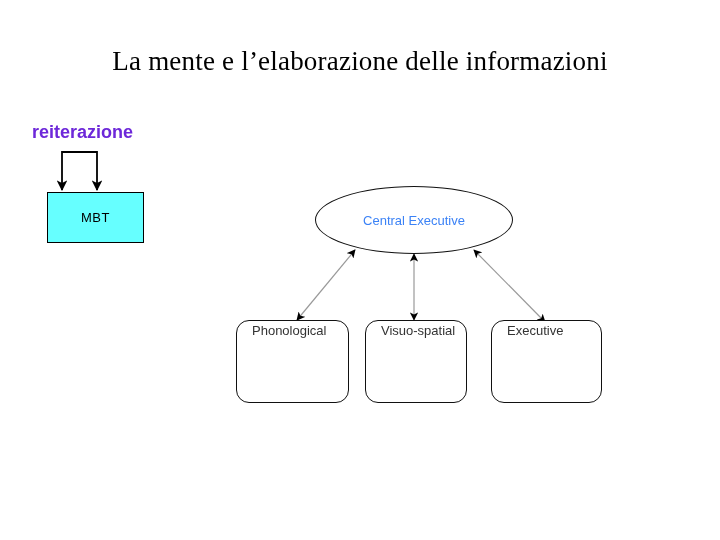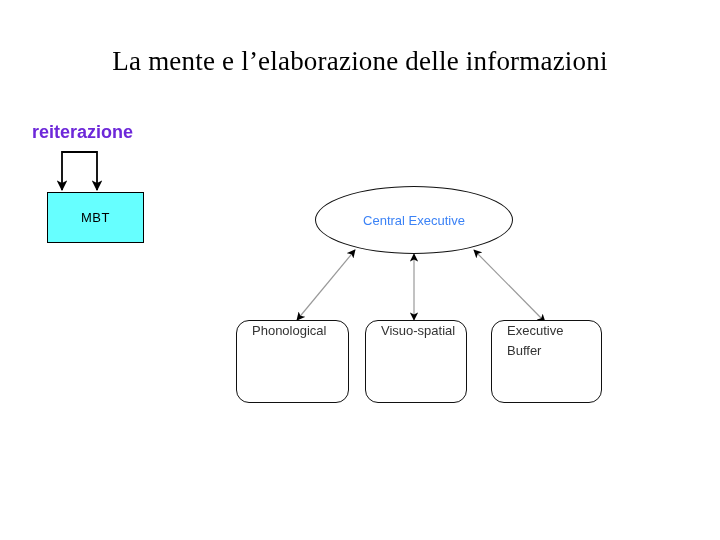"Buffer" span.line { html: <span>Buffer</span> -> none }
